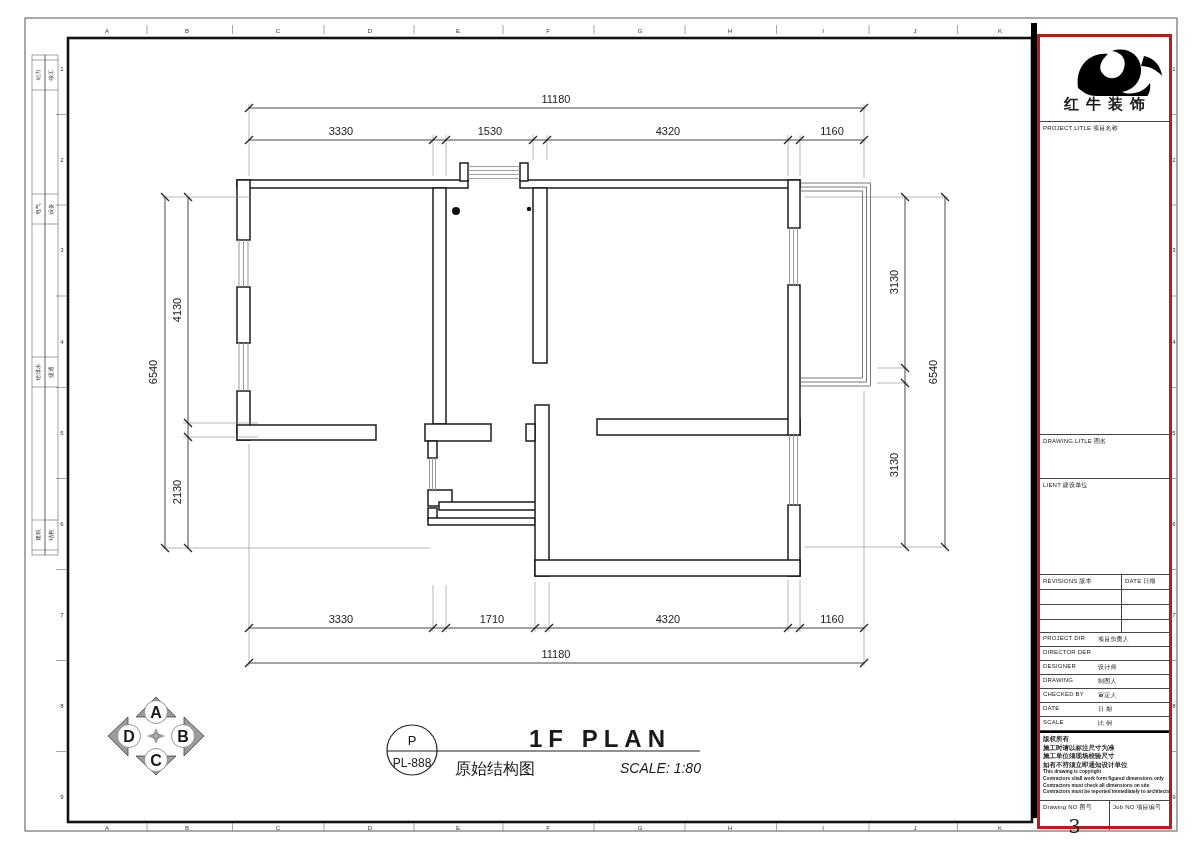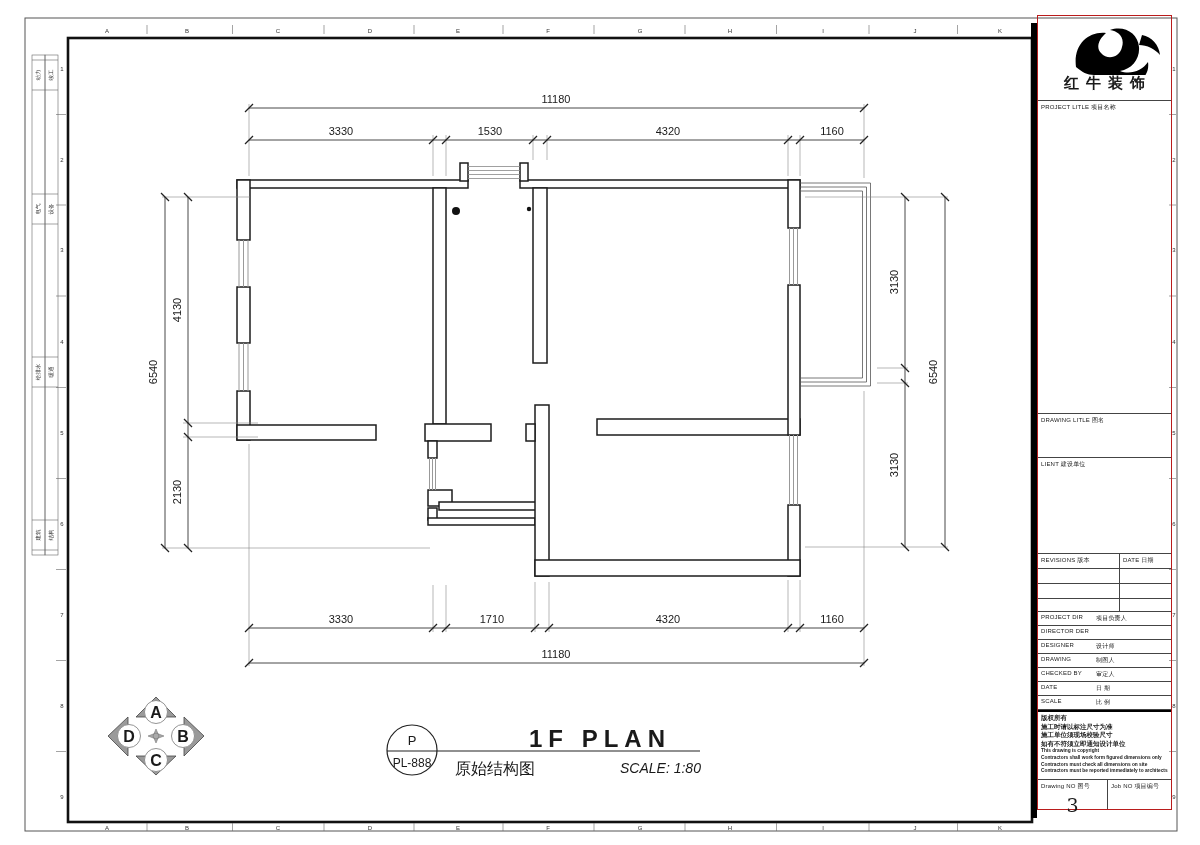"红牛装饰" .tb { border: 1px solid #b91c1c -> 3px solid #b91c1c; top: 15px -> 34px }
